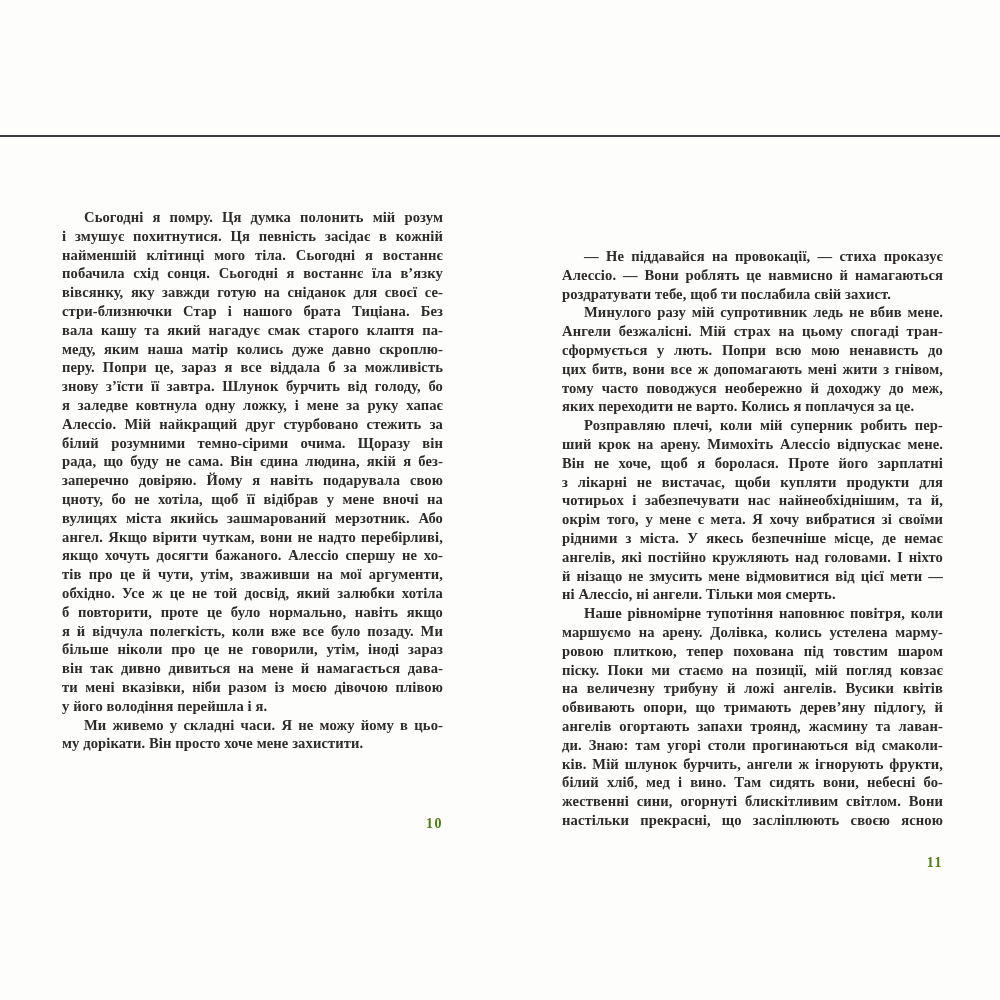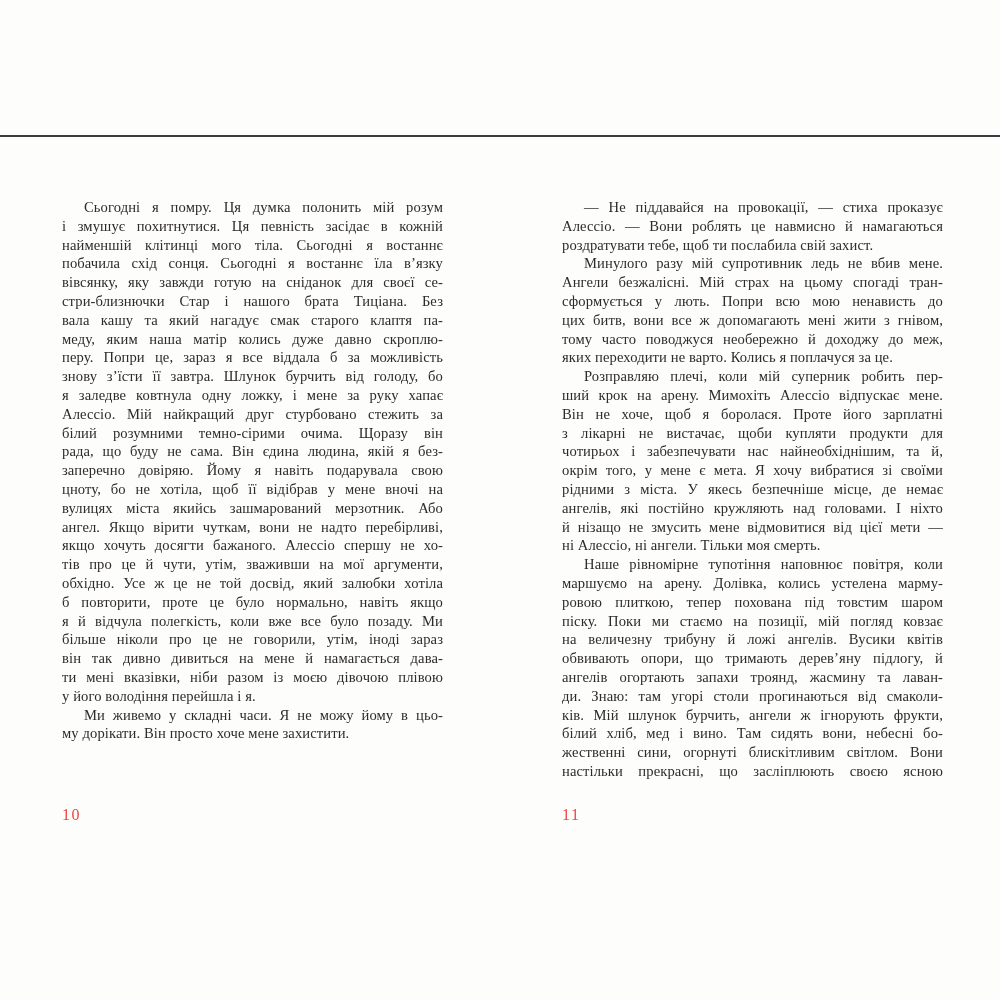"Сьогодні я помру. Ця думка" .page { font-weight: none -> bold; top: 198px -> 208px }
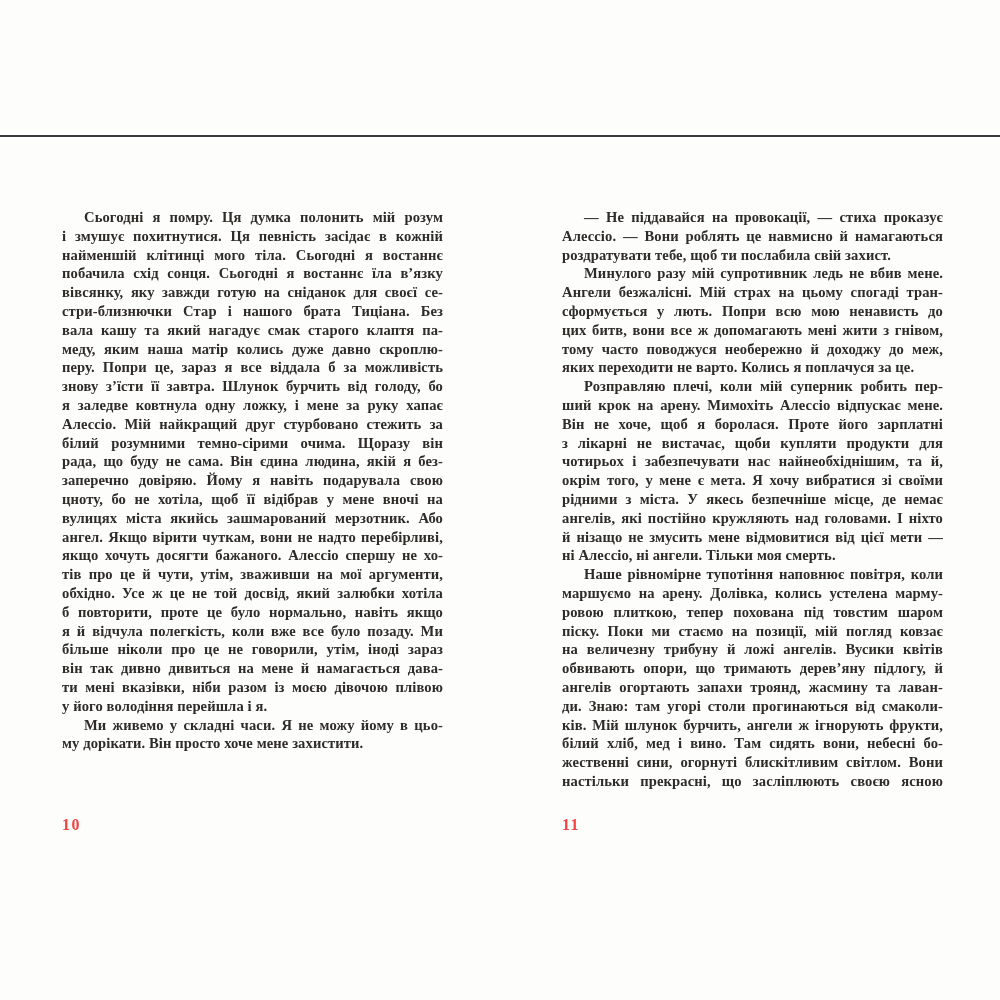"— Не піддавайся на провокації," .page.right { margin-top: none -> 39px }
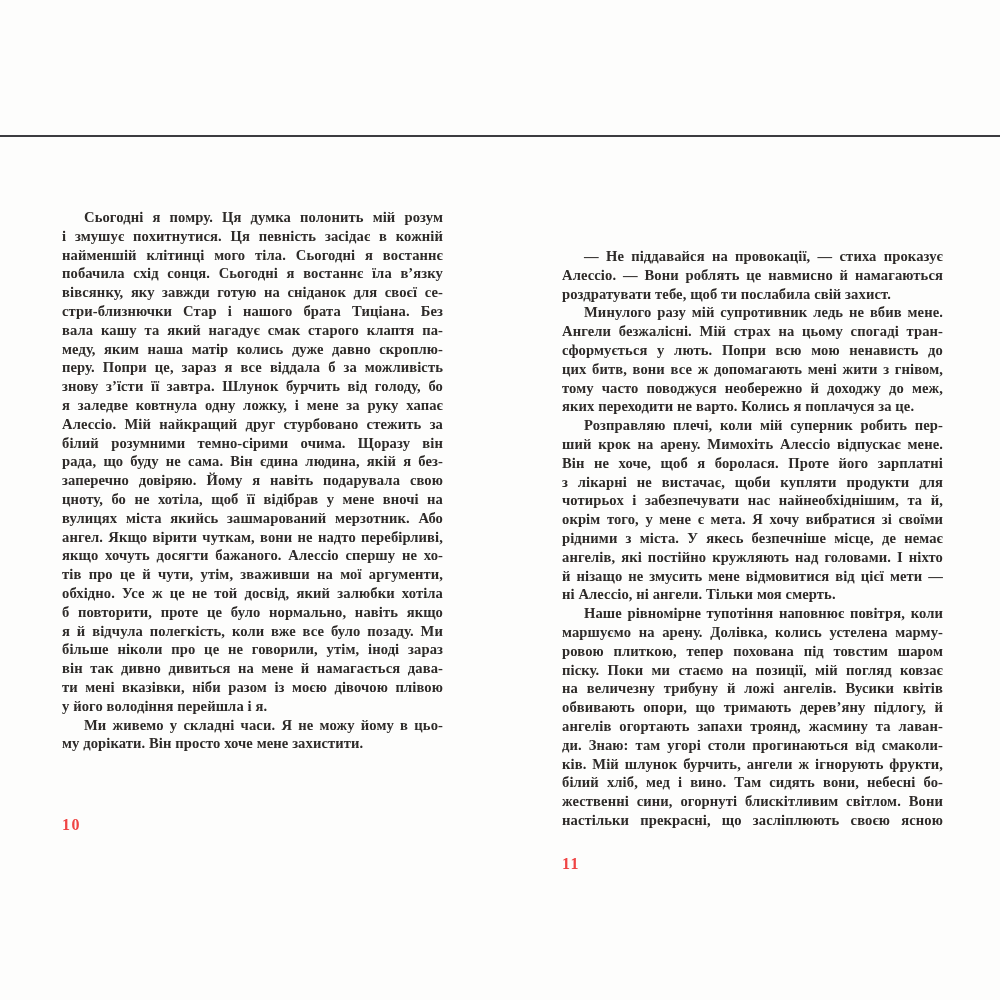"10" .page-number { color: #ef4444 -> #4d7c0f; font-size: 16px -> 14px; text-align: left -> right }
